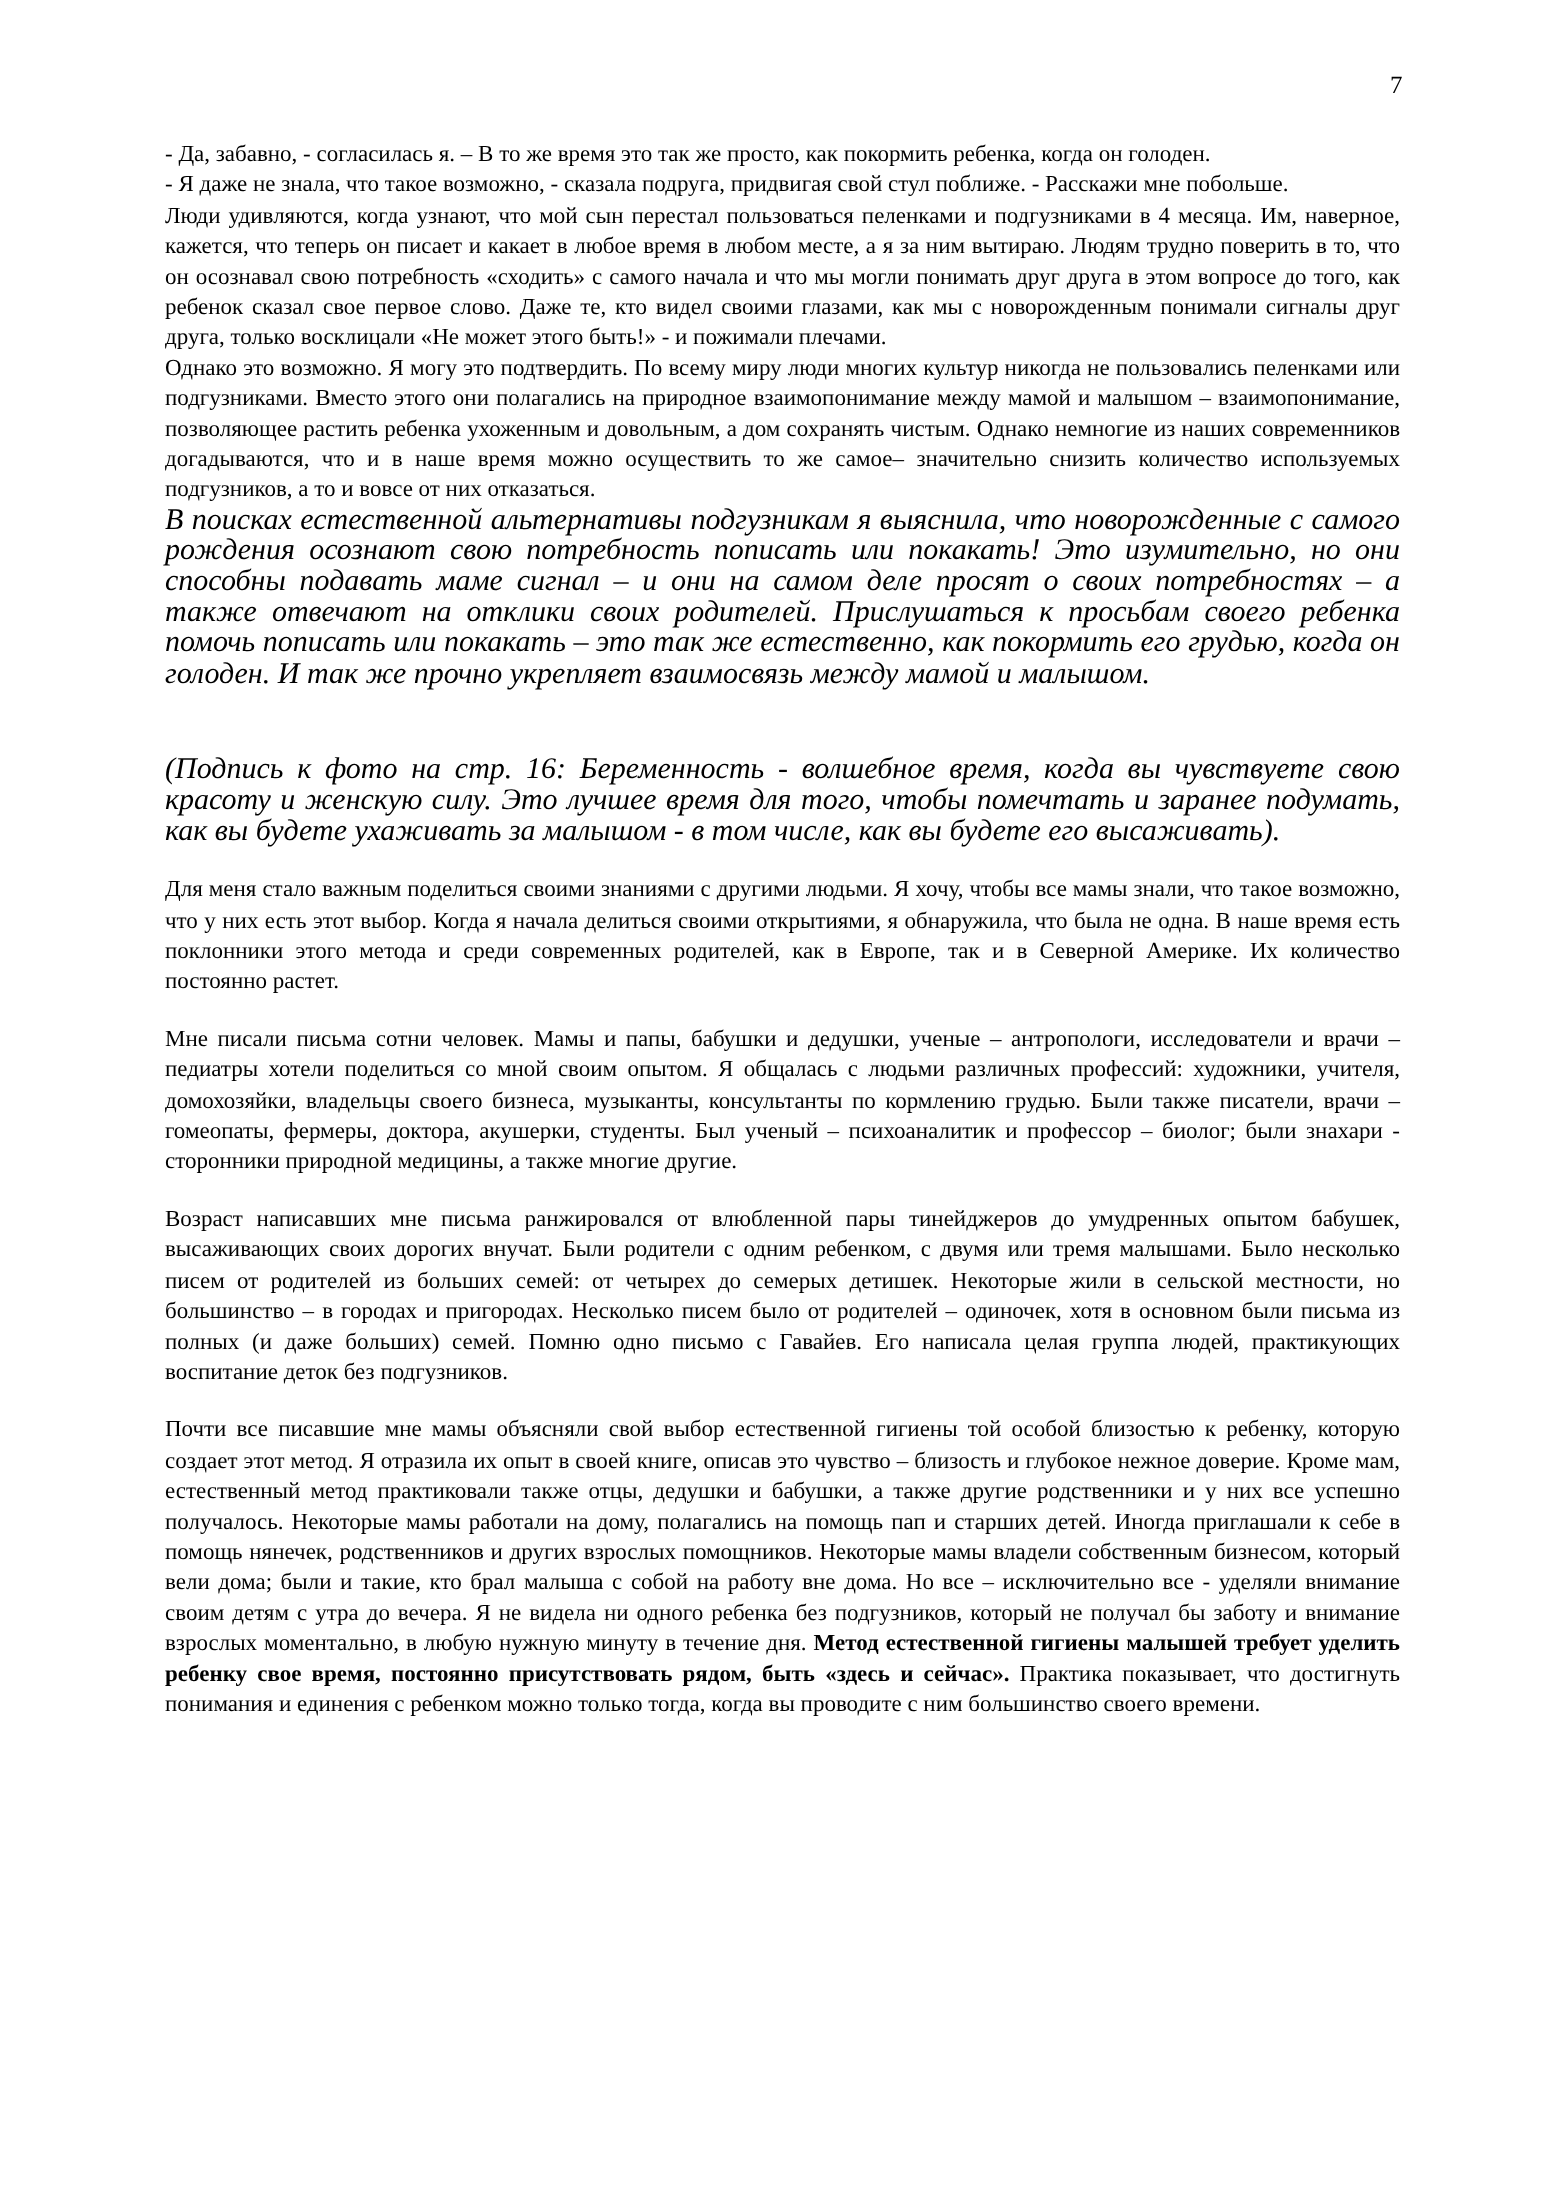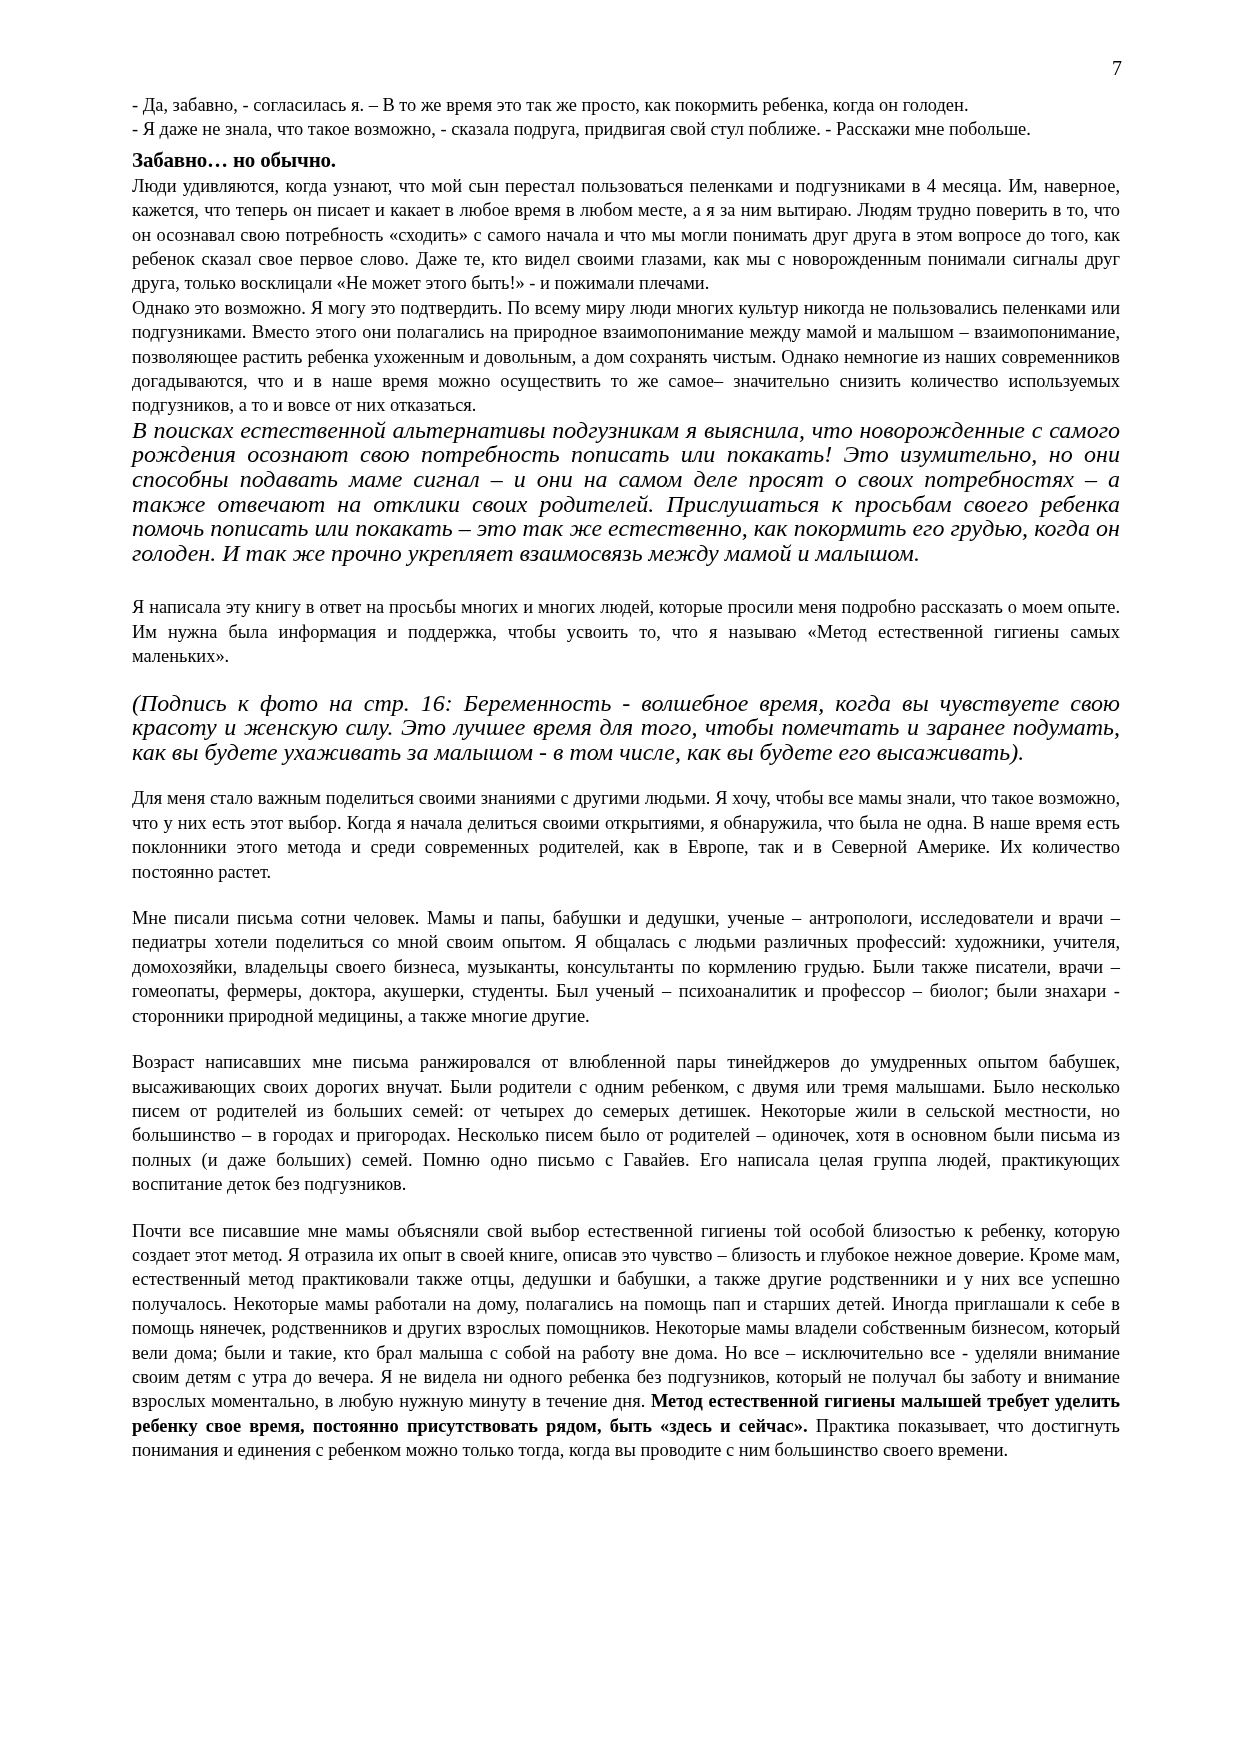"- Да, забавно, - согласилась" .body-block { margin-top: 38px -> 56px }
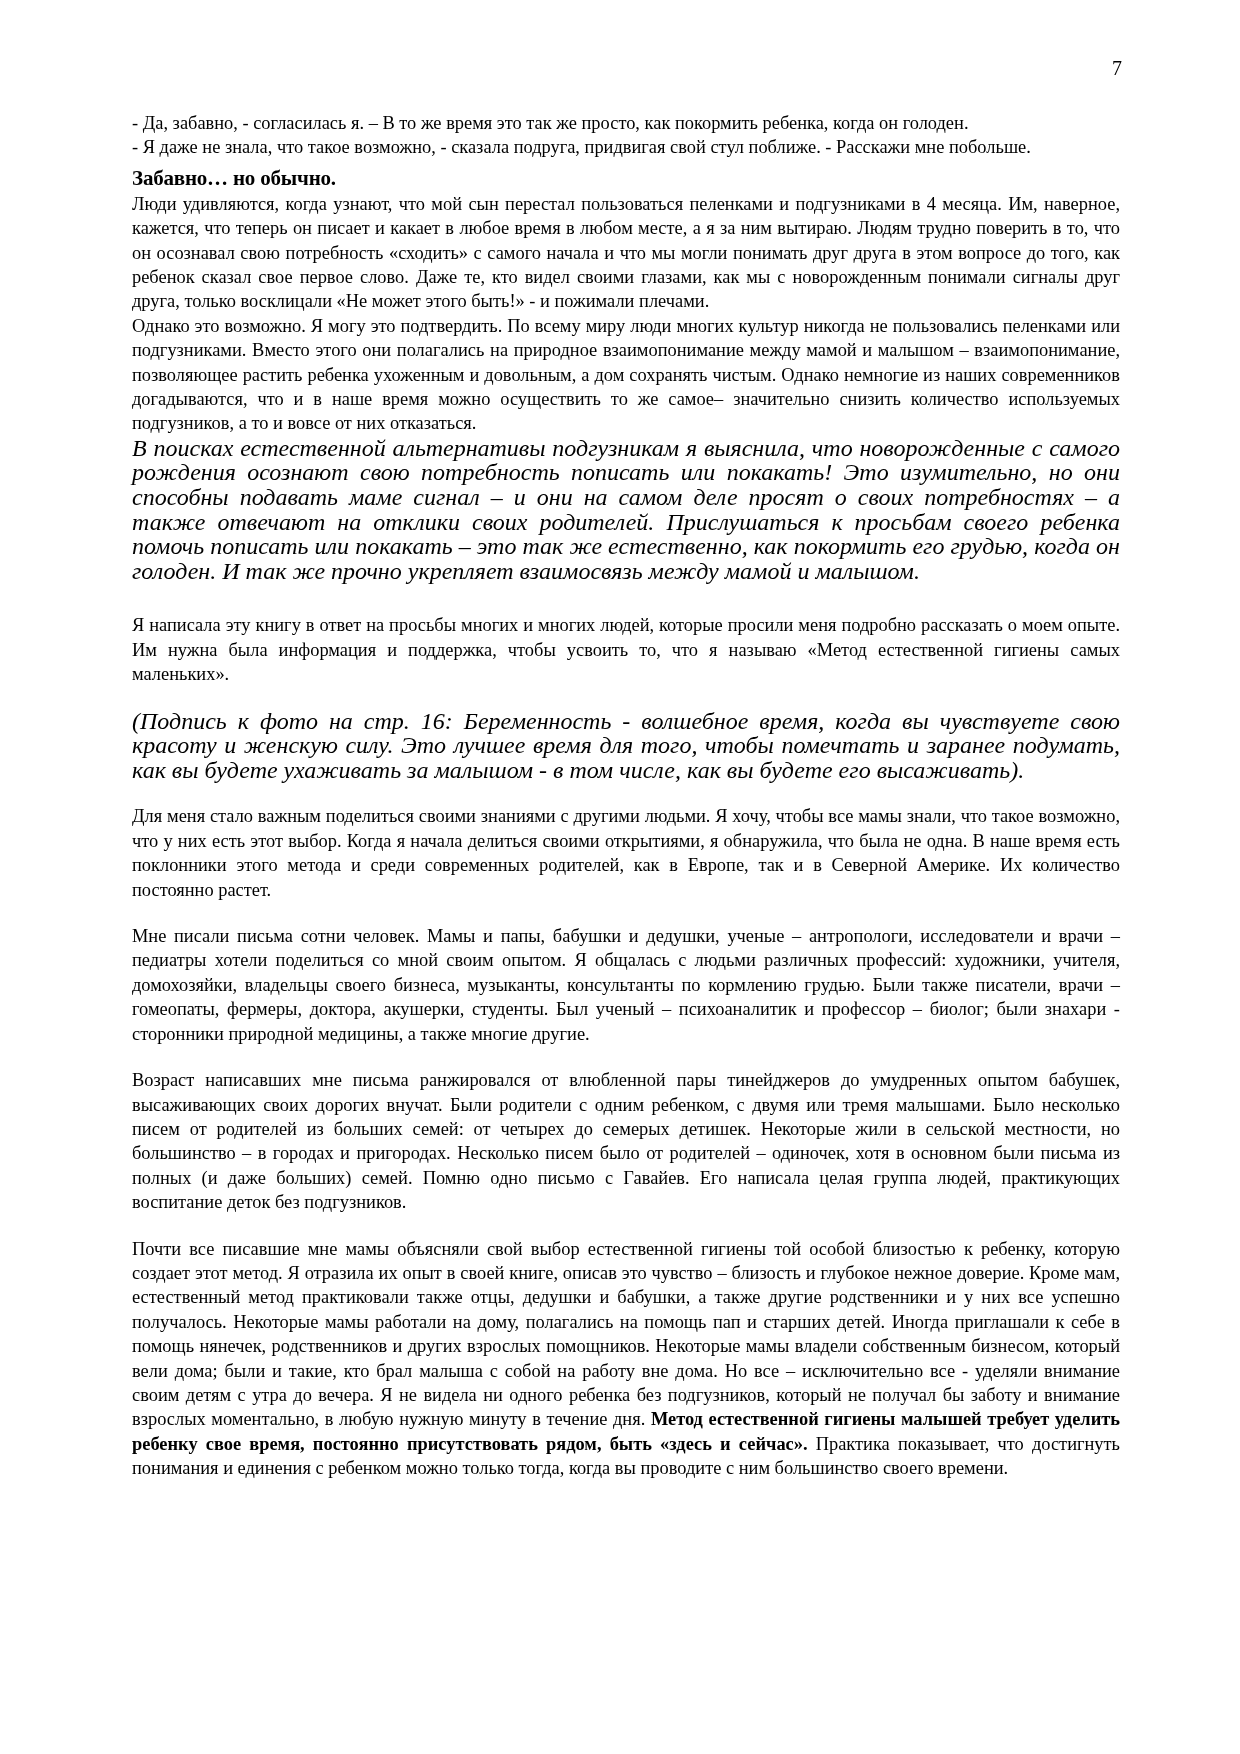"Забавно… но обычно." h2.heading { html: <h2>Забавно… но обычно.</h2> -> none }
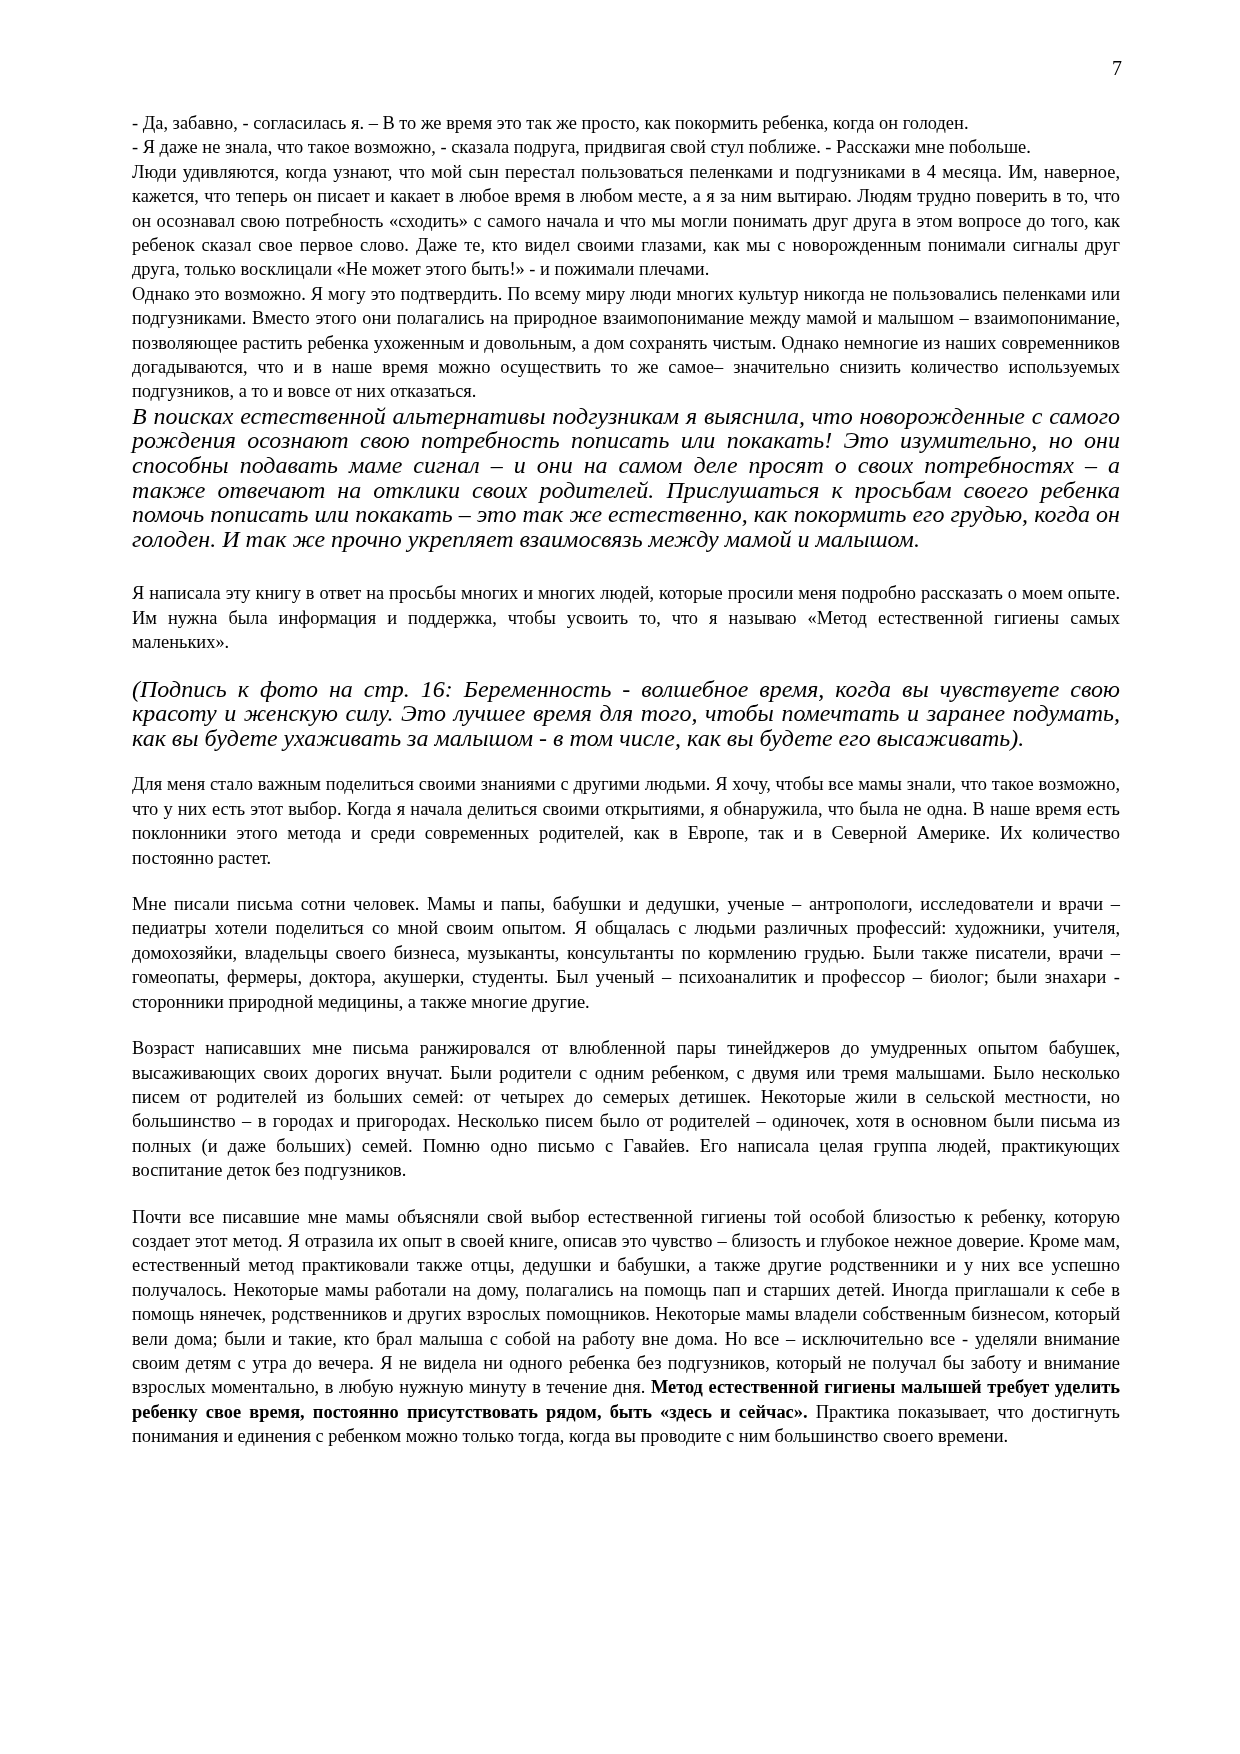"Я написала эту книгу в" p { html: <p>Я написала эту книгу в ответ на просьбы многих и многих людей, которые просили меня подробно рассказать о моем опыте. Им нужна была информация и поддержка, чтобы усвоить то, что я называю «Метод естественной гигиены самых маленьких».</p> -> none }
